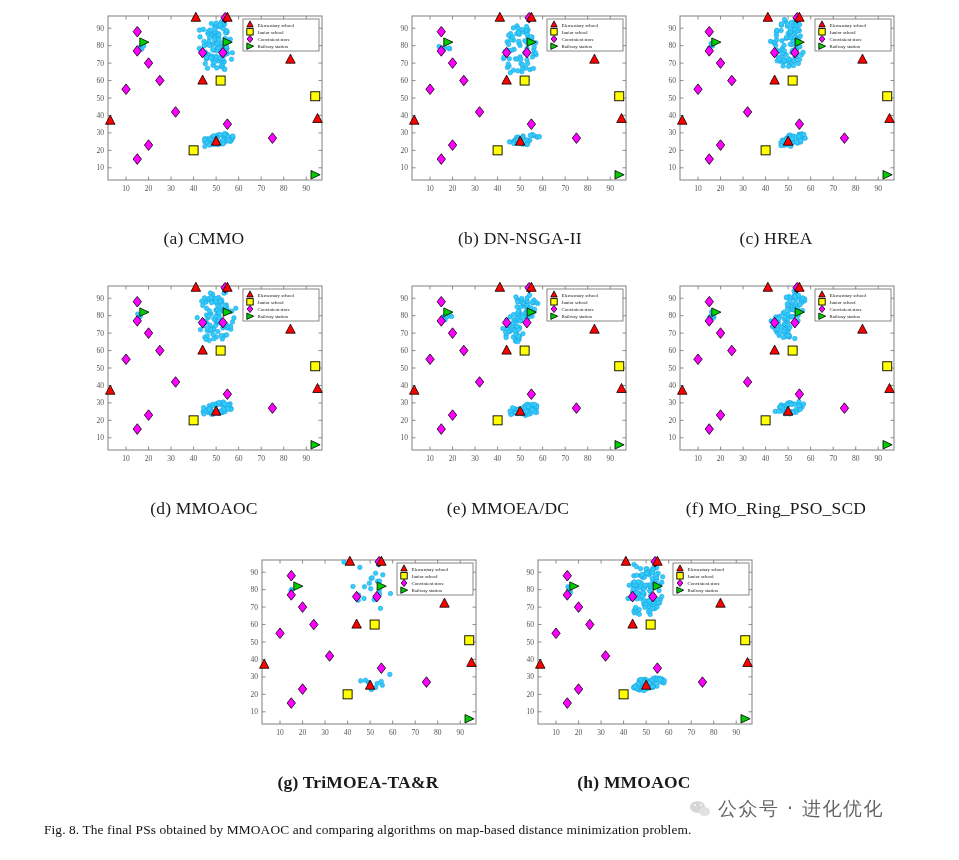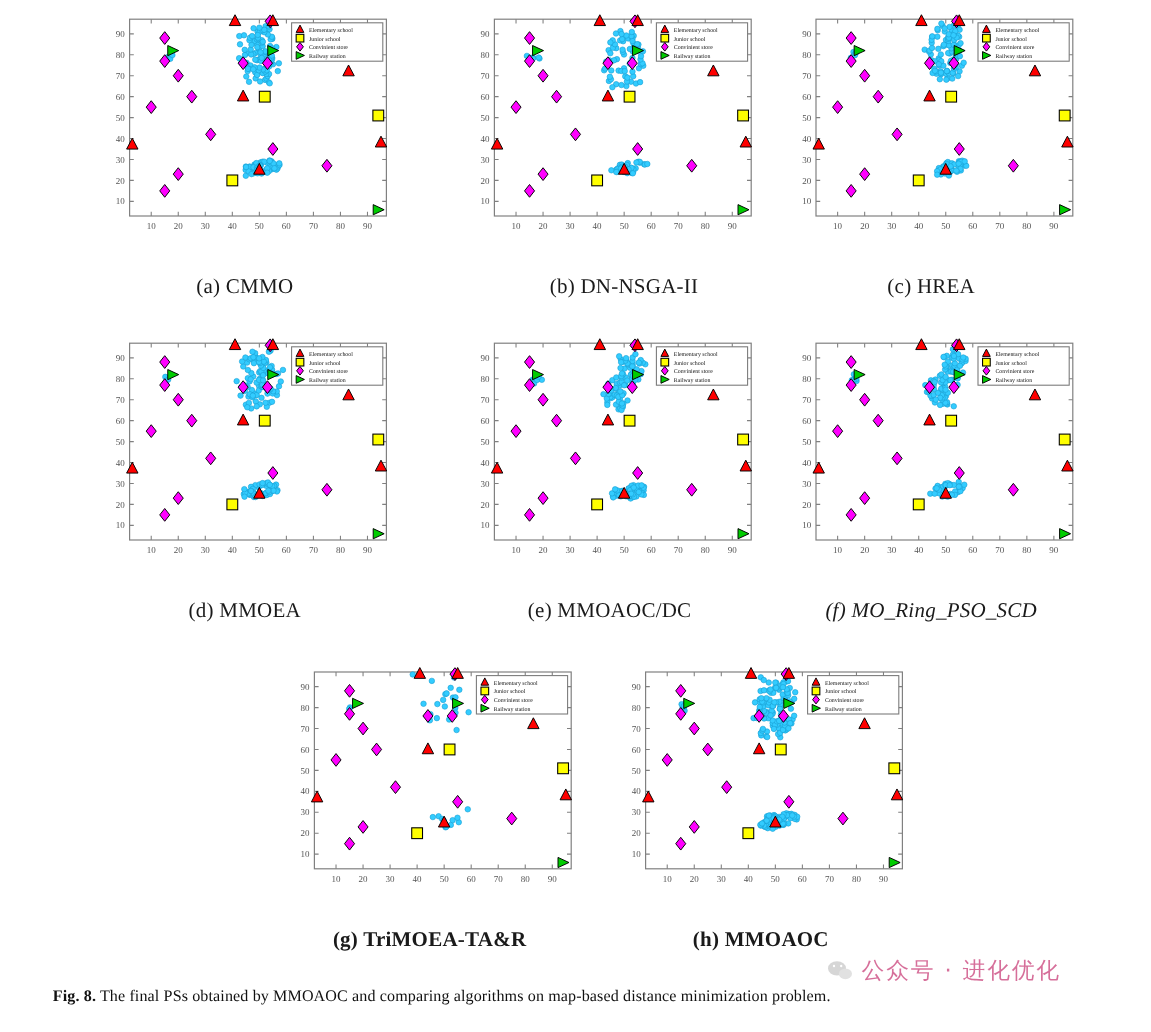"(d) MMOEA" div.subplot-caption { text: MMOEA -> MMOAOC }
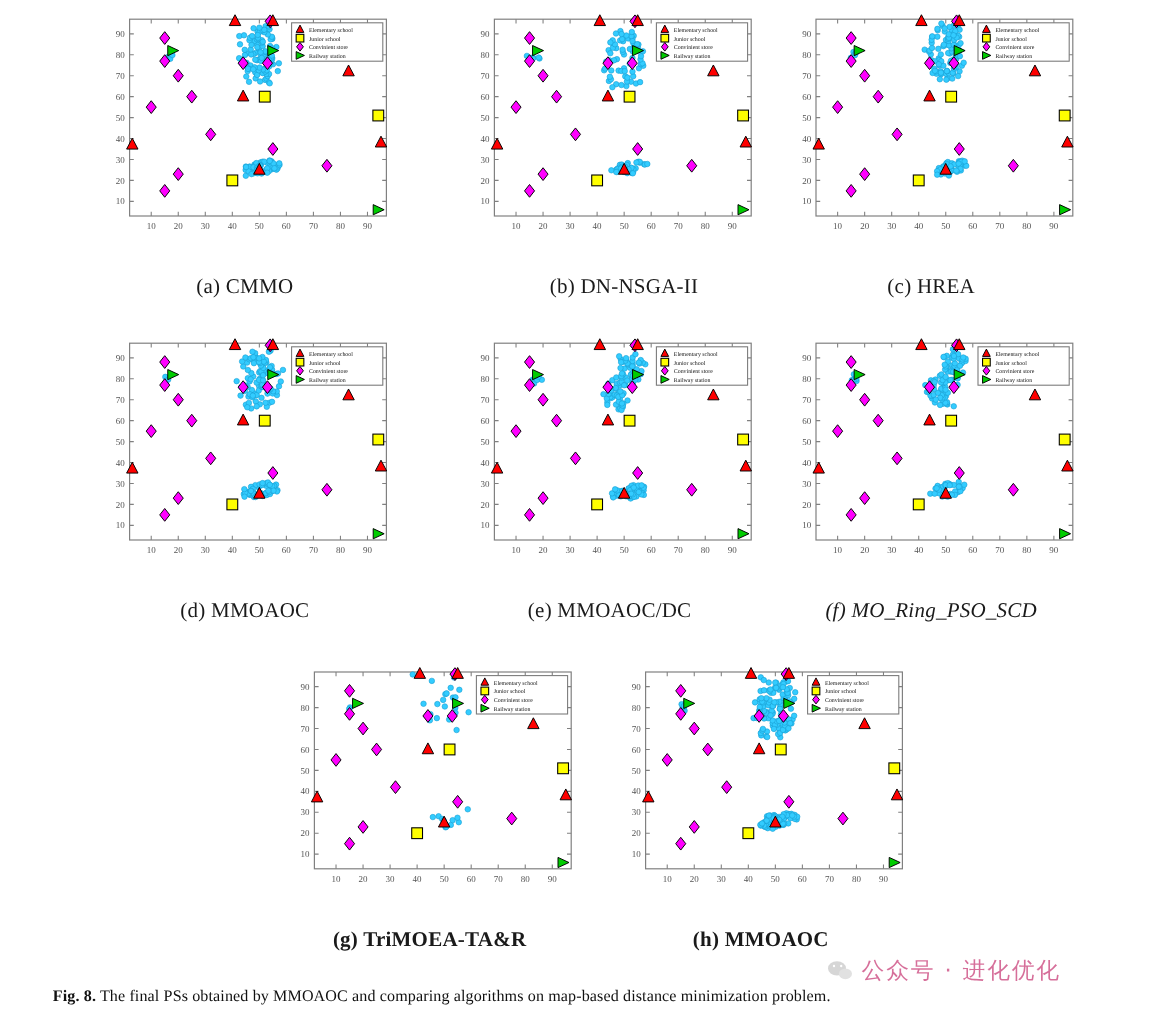"(e) MMOAOC/DC" div.subplot-caption { text: MMOAOC/DC -> MMOEA/DC }
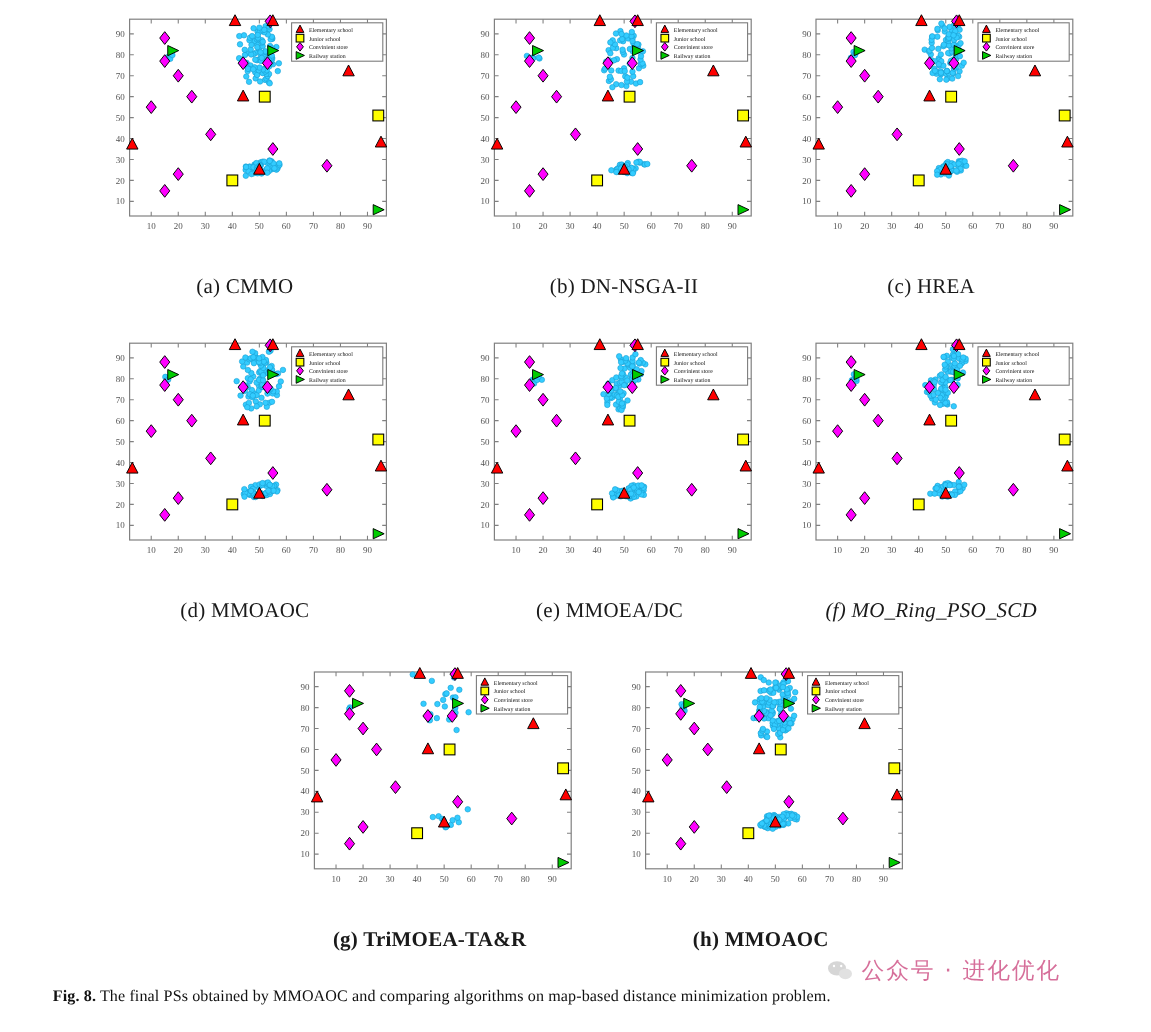"(f) MO_Ring_PSO_SCD" div.subplot-caption { font-style: italic -> none }
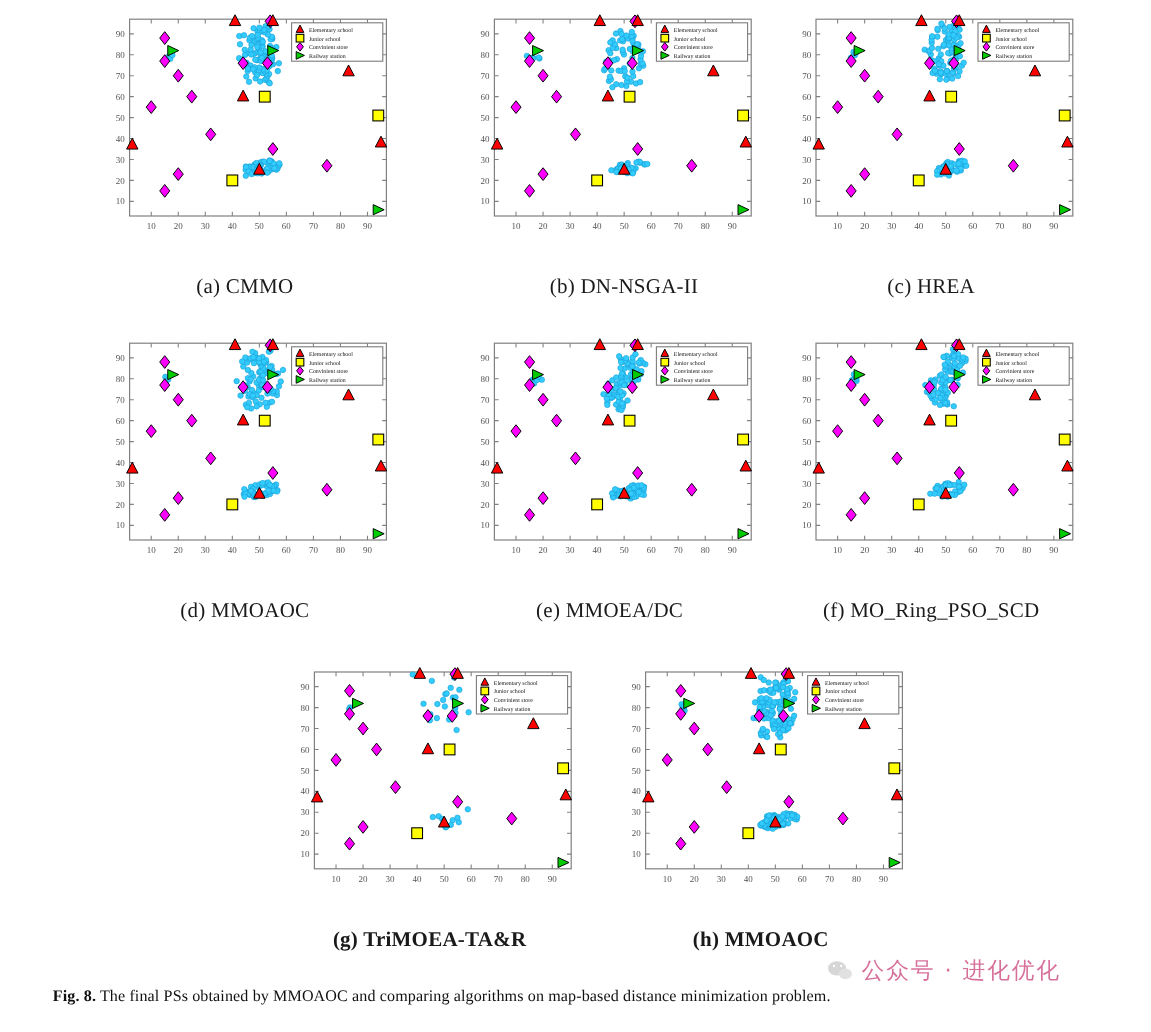"公众号 · 进化优化" .watermark-text { color: #be185d -> #000000 }
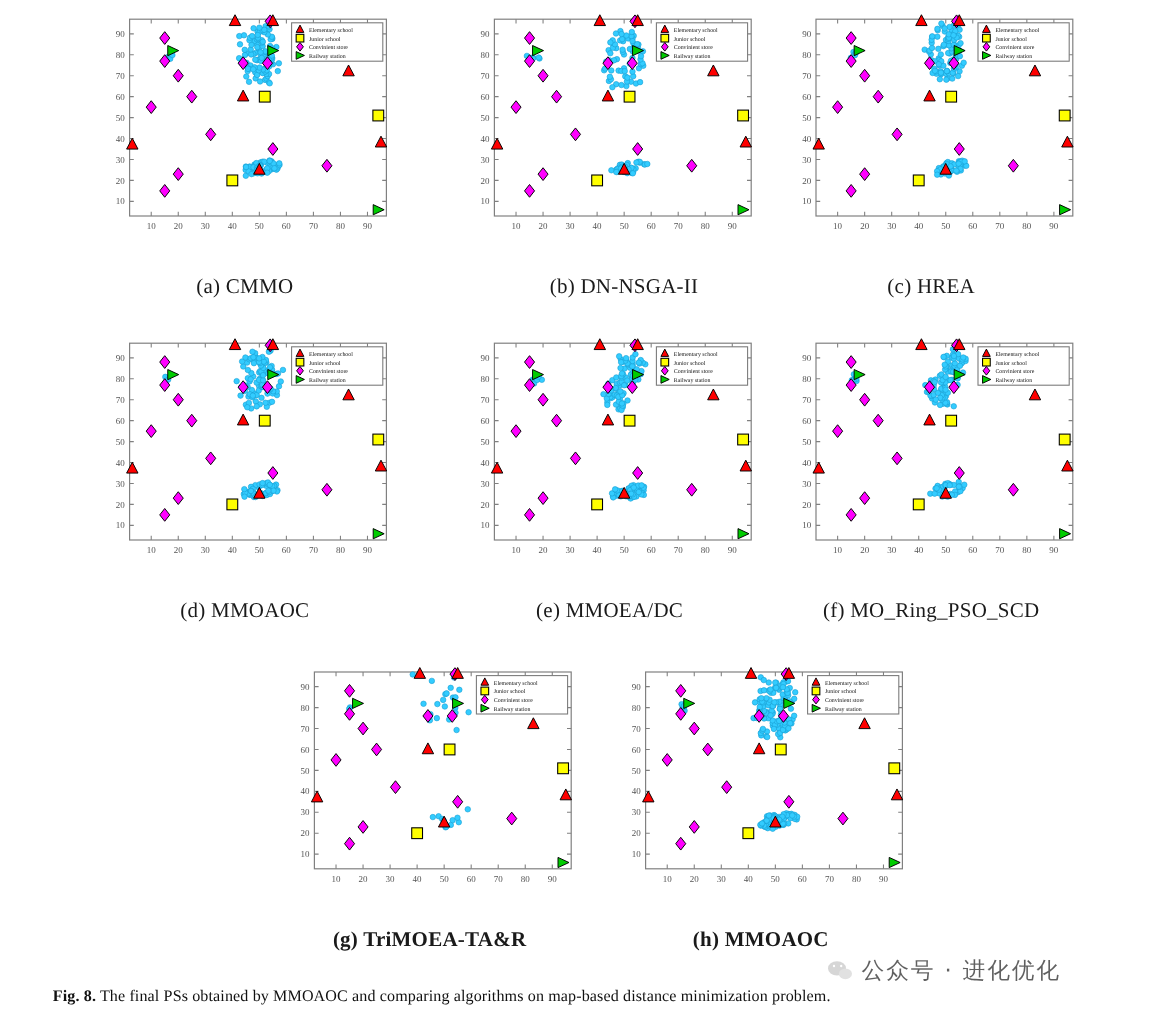"Fig. 8." .fig-caption .fig-label { font-weight: bold -> normal }
